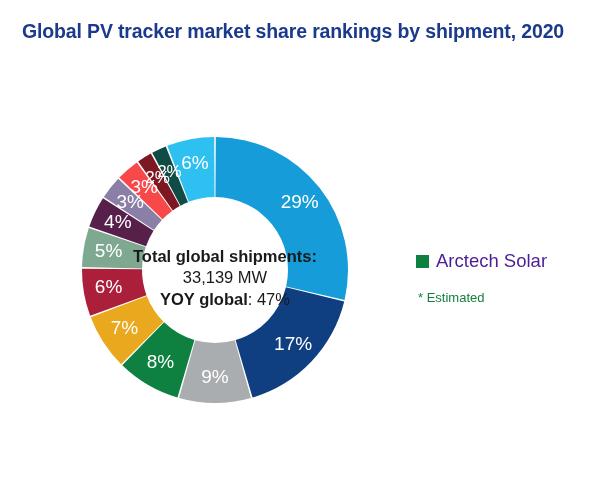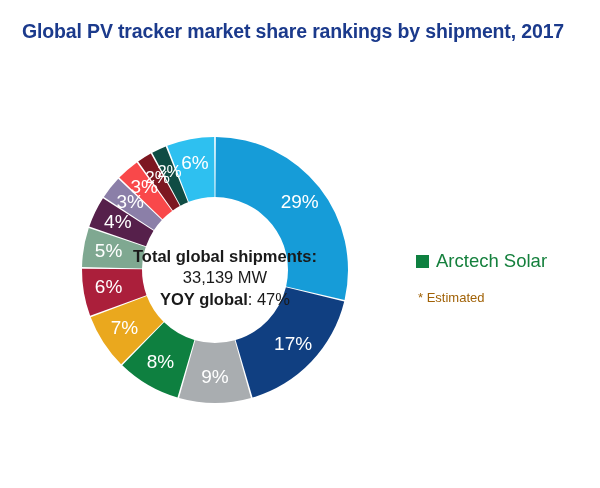"Global PV tracker market share" div { text: 2017 -> 2020 }
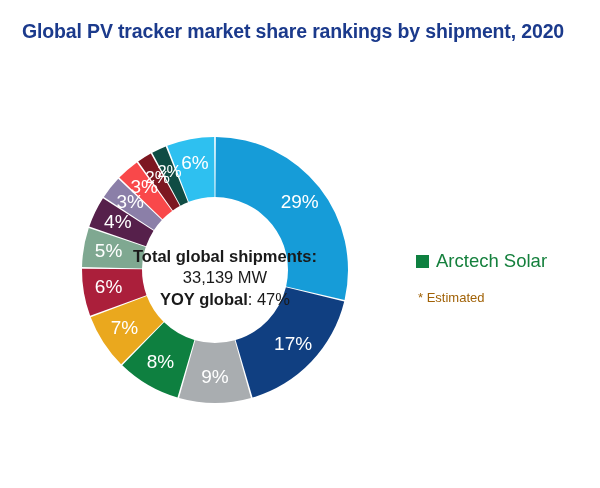"Arctech Solar" #legend-label { color: #15803d -> #4c1d95 }
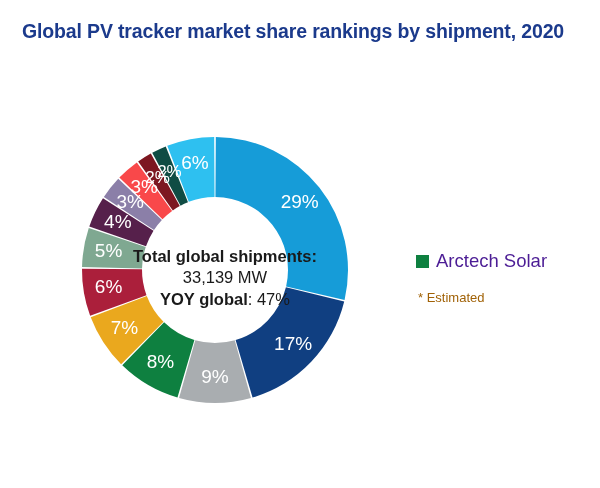"* Estimated" #legend-note { color: #a16207 -> #15803d }
